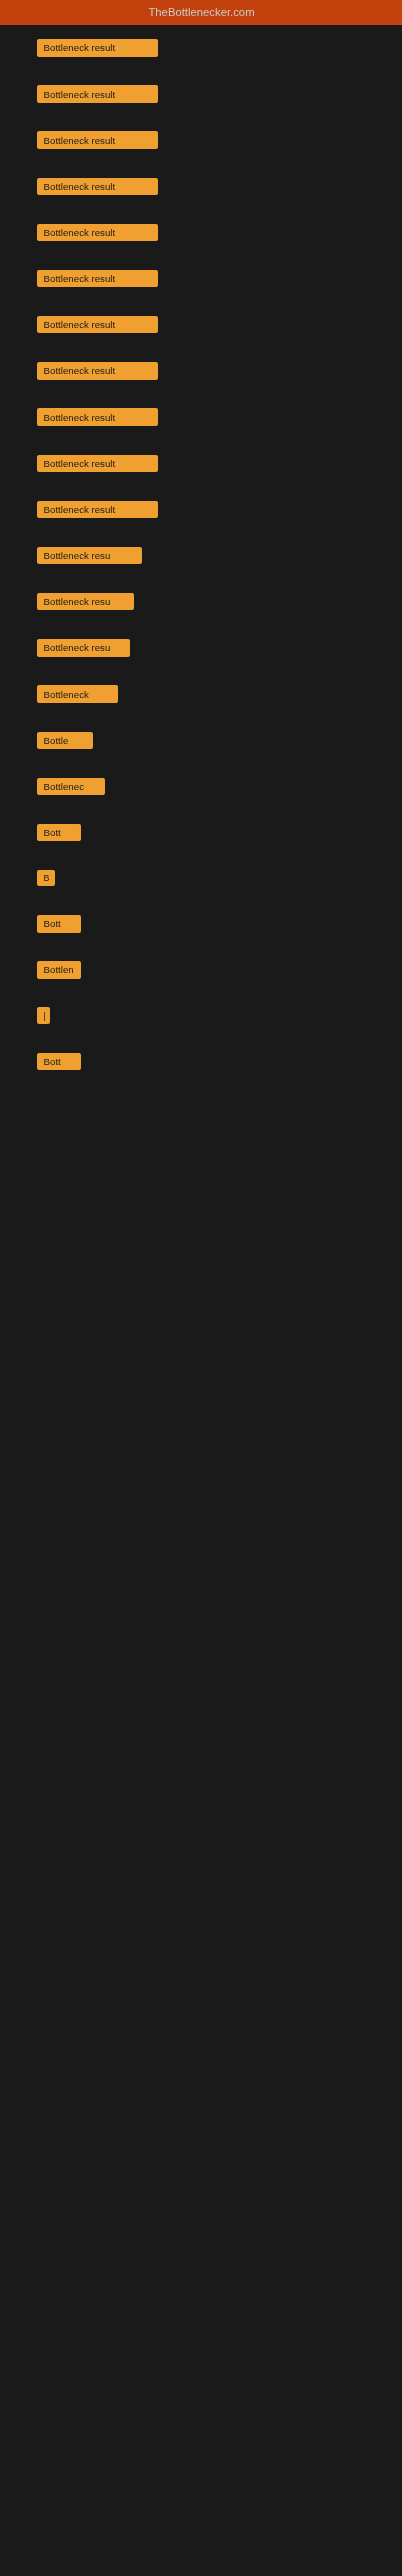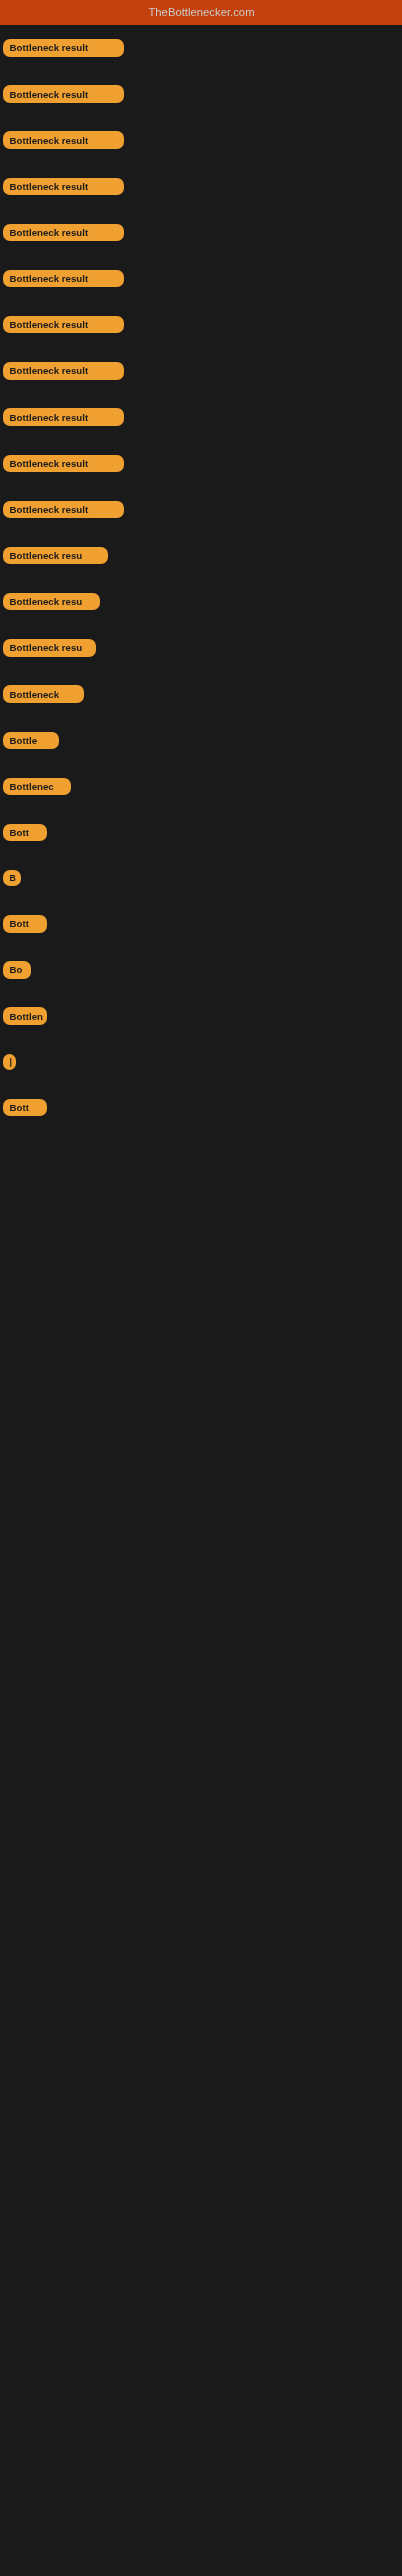"Bottleneck result" .bottleneck-badge { border-radius: 7px -> 2px; font-weight: bold -> normal; margin-left: none -> 34px }
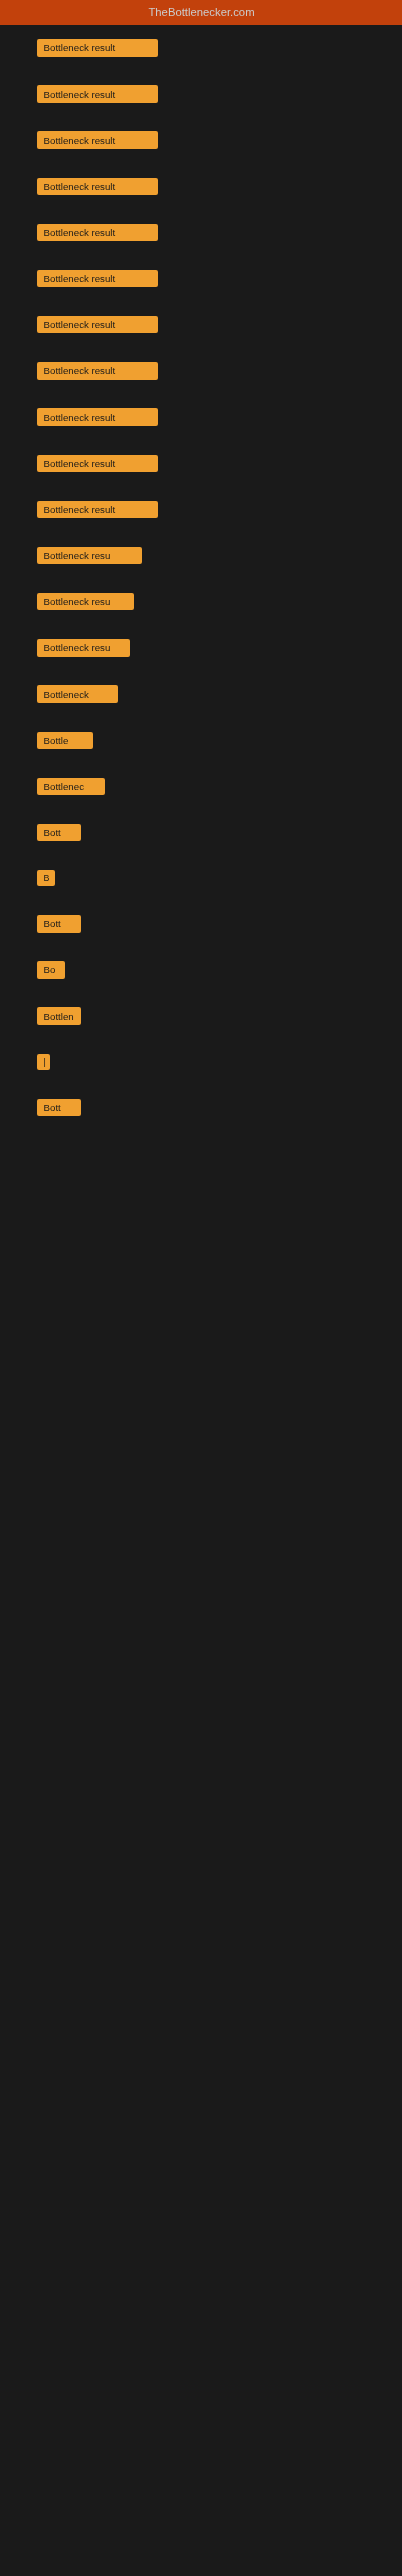"Bo" div { html: <div> <span>Bo</span> </div> -> none }
